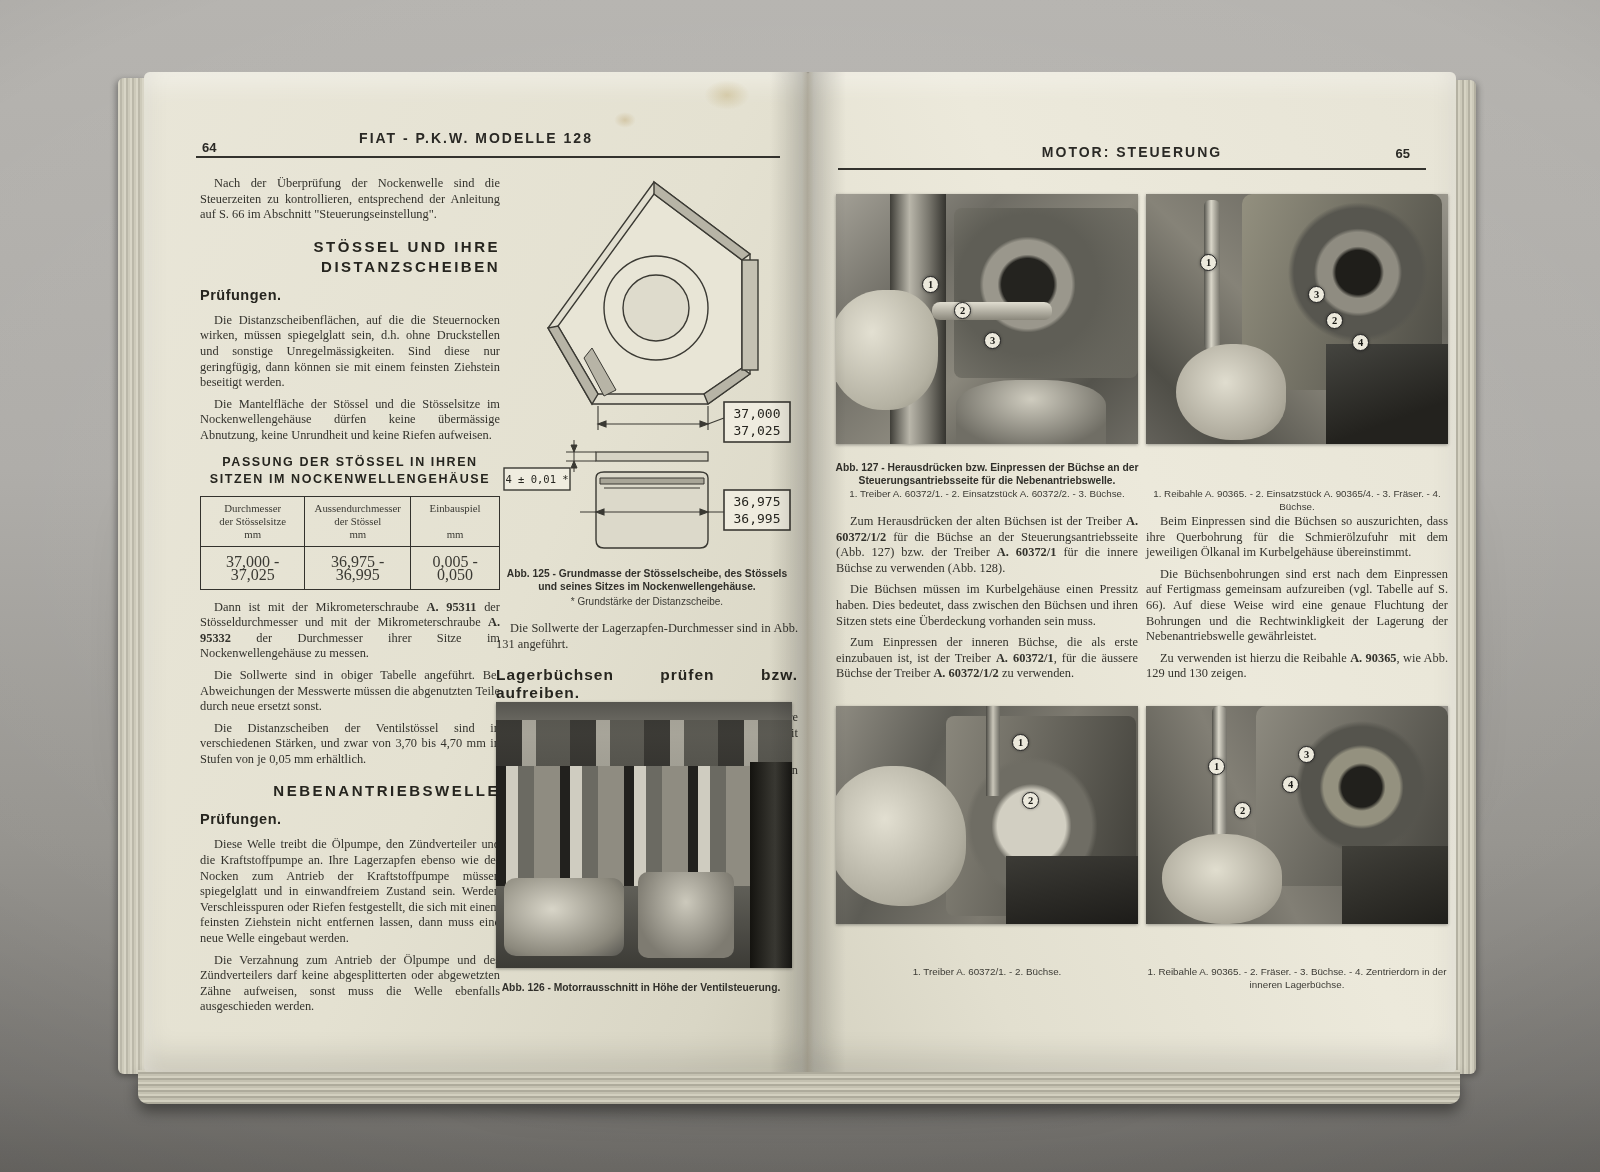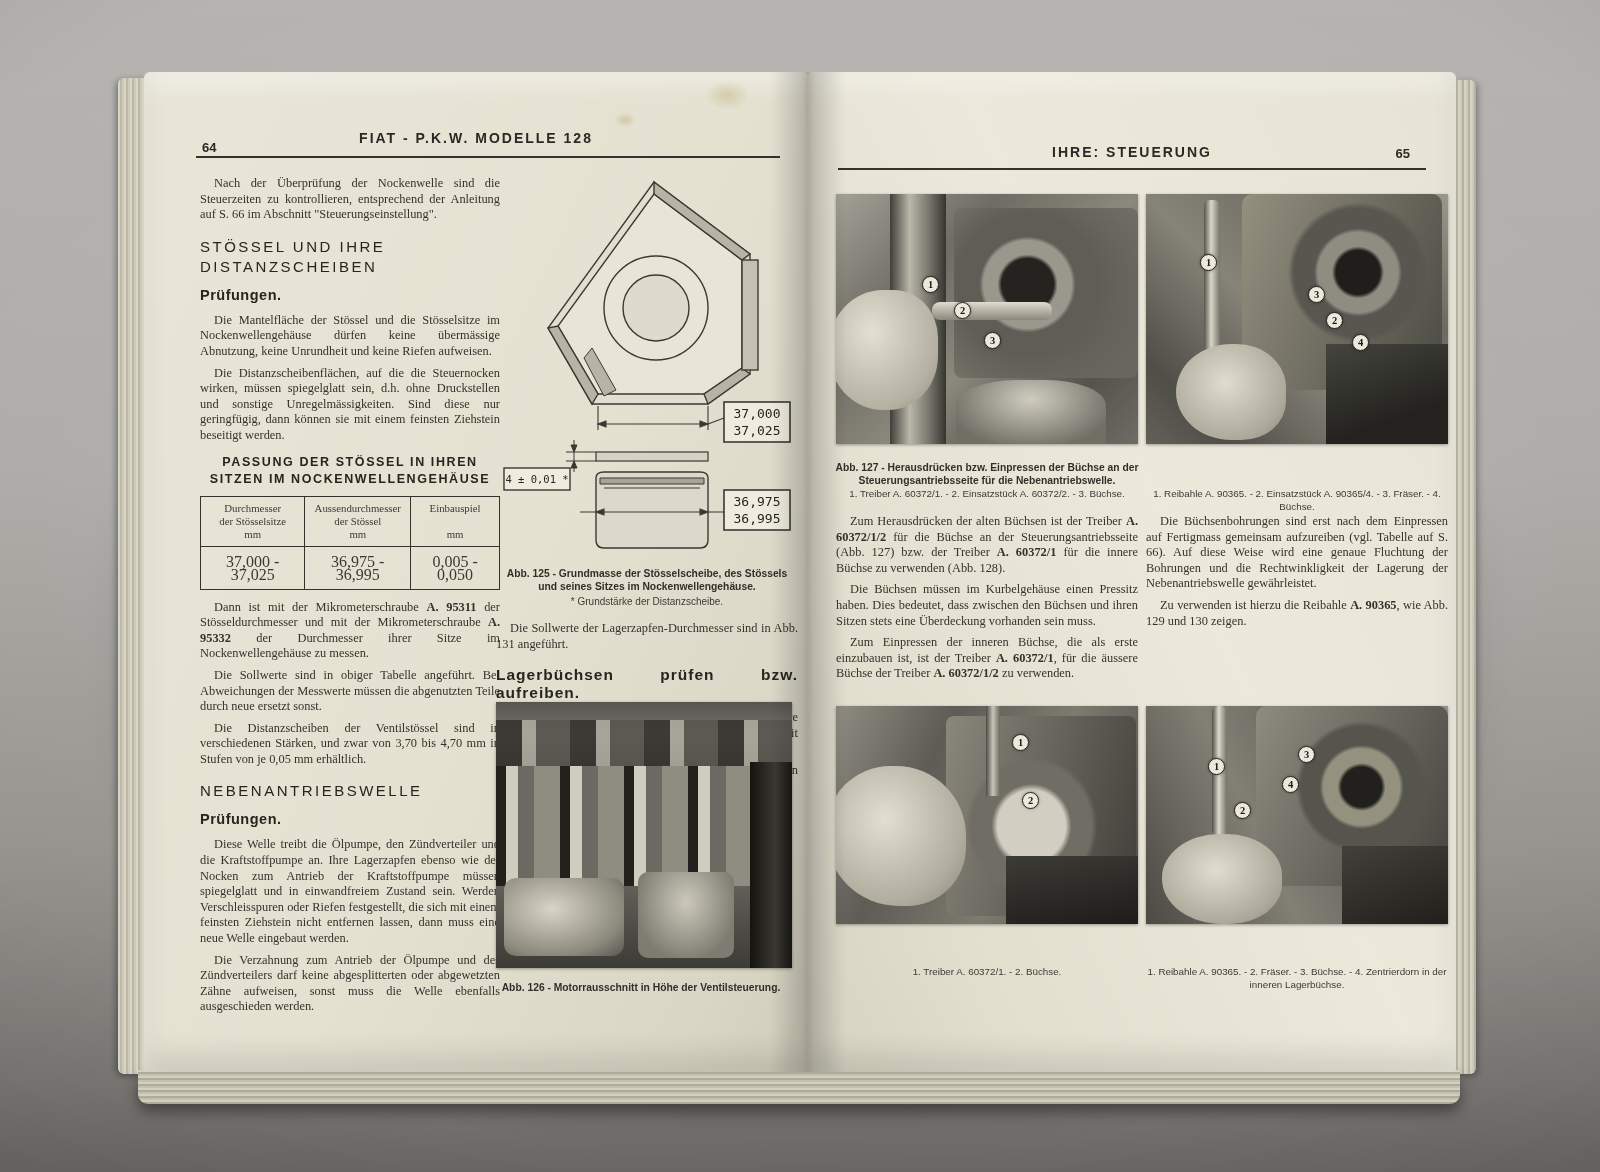"IHRE: STEUERUNG" div.hdr-title { text: IHRE -> MOTOR }
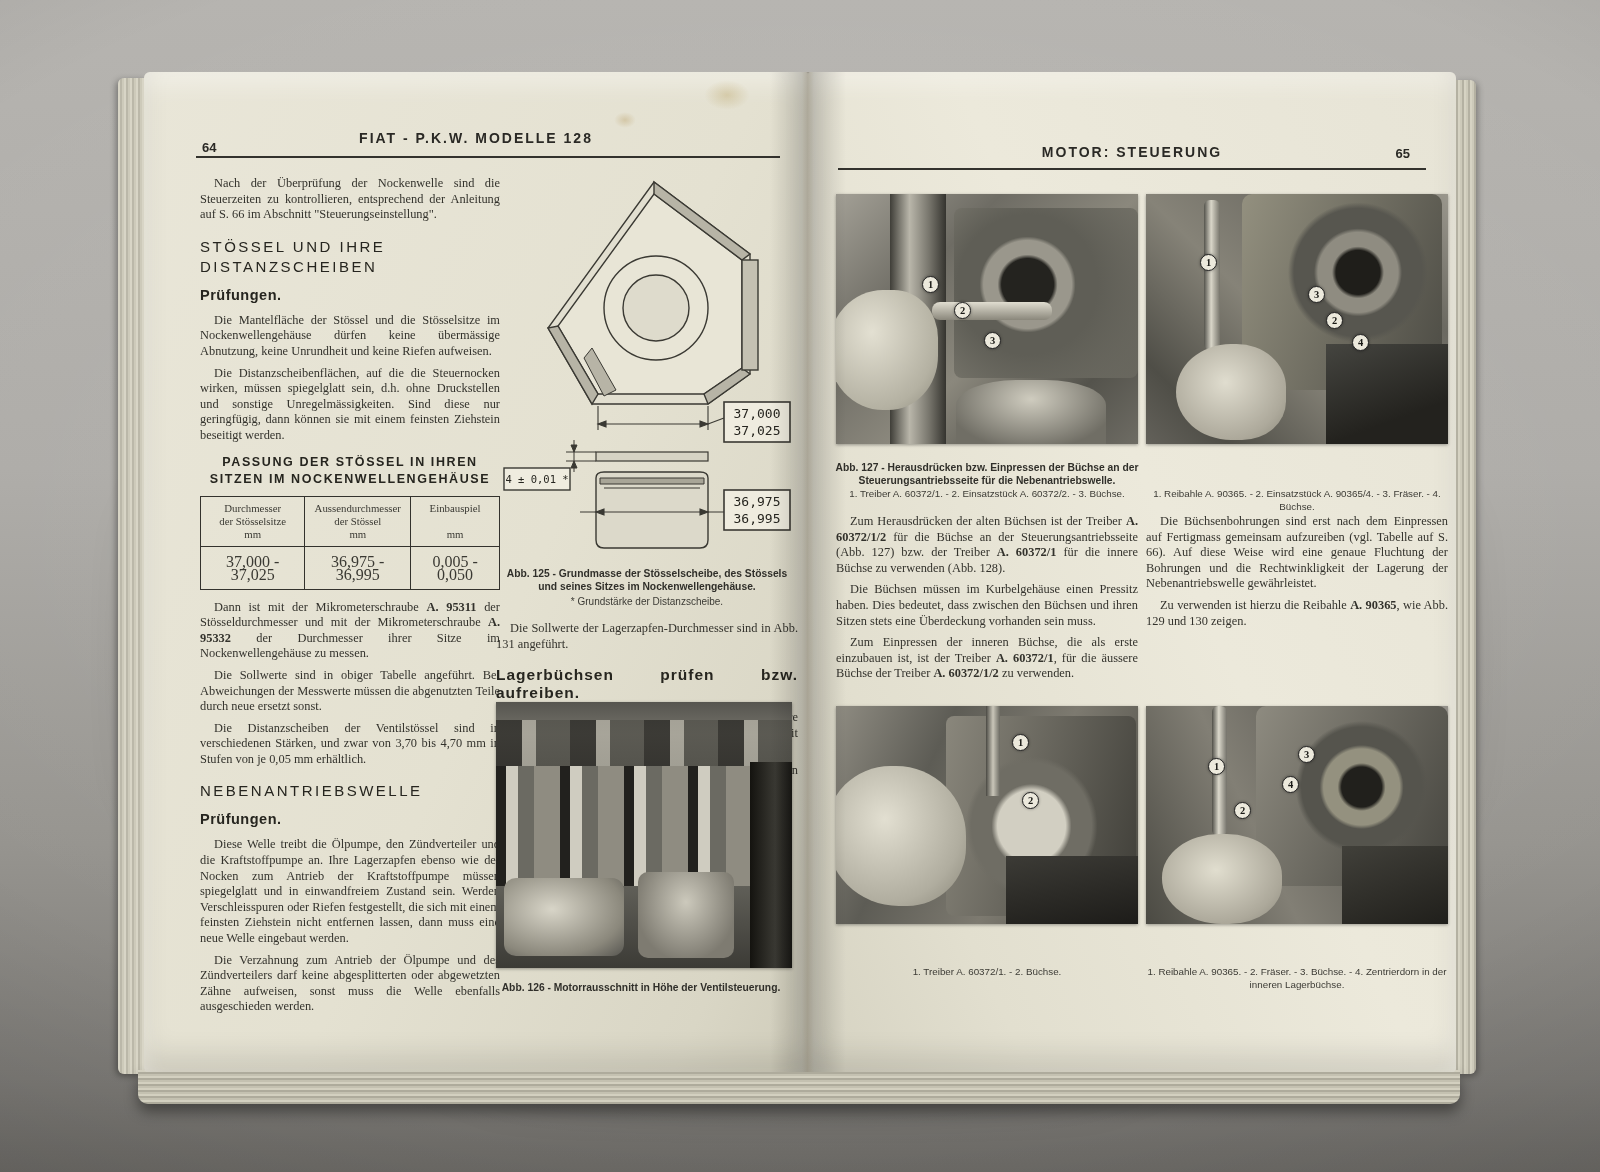"STÖSSEL UND IHRE DISTANZSCHEIBEN" .sec-title { font-weight: normal -> bold; text-align: left -> right }
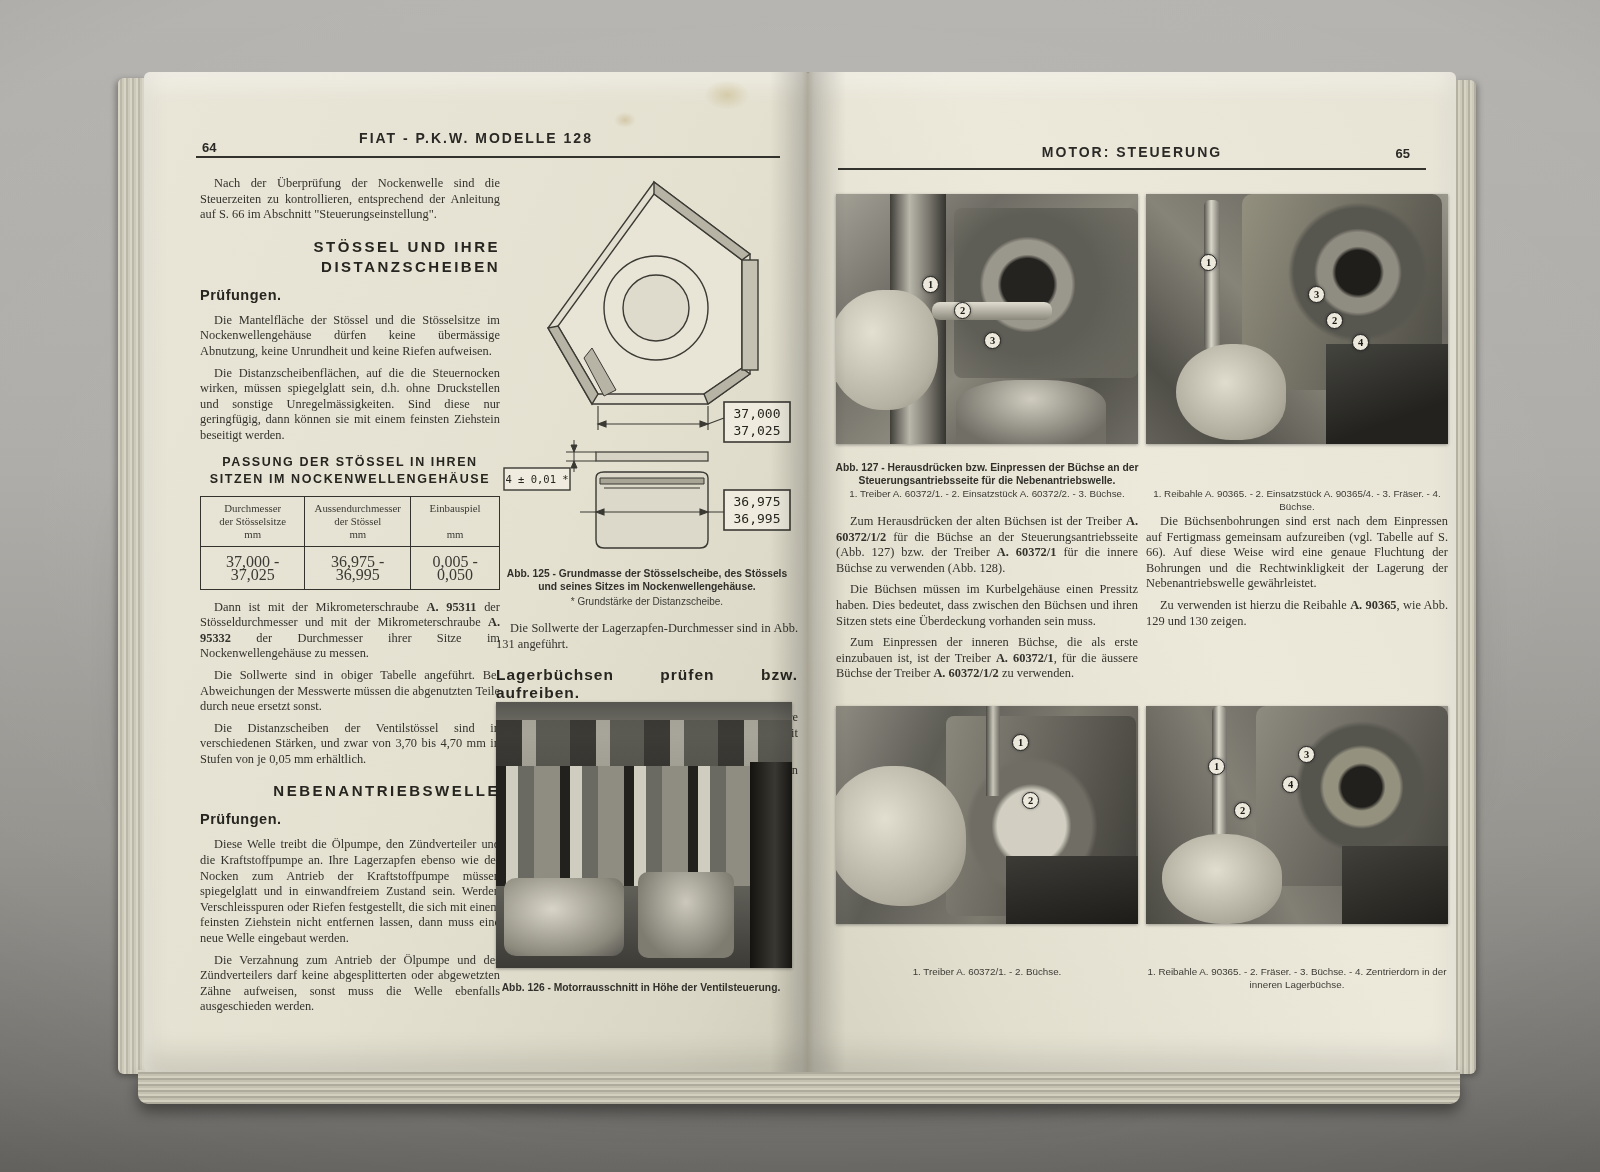"Die Mantelfläche der Stössel und" p.body { order: before "Die Distanzscheibenflächen, auf die die" -> after "Die Distanzscheibenflächen, auf die die" }
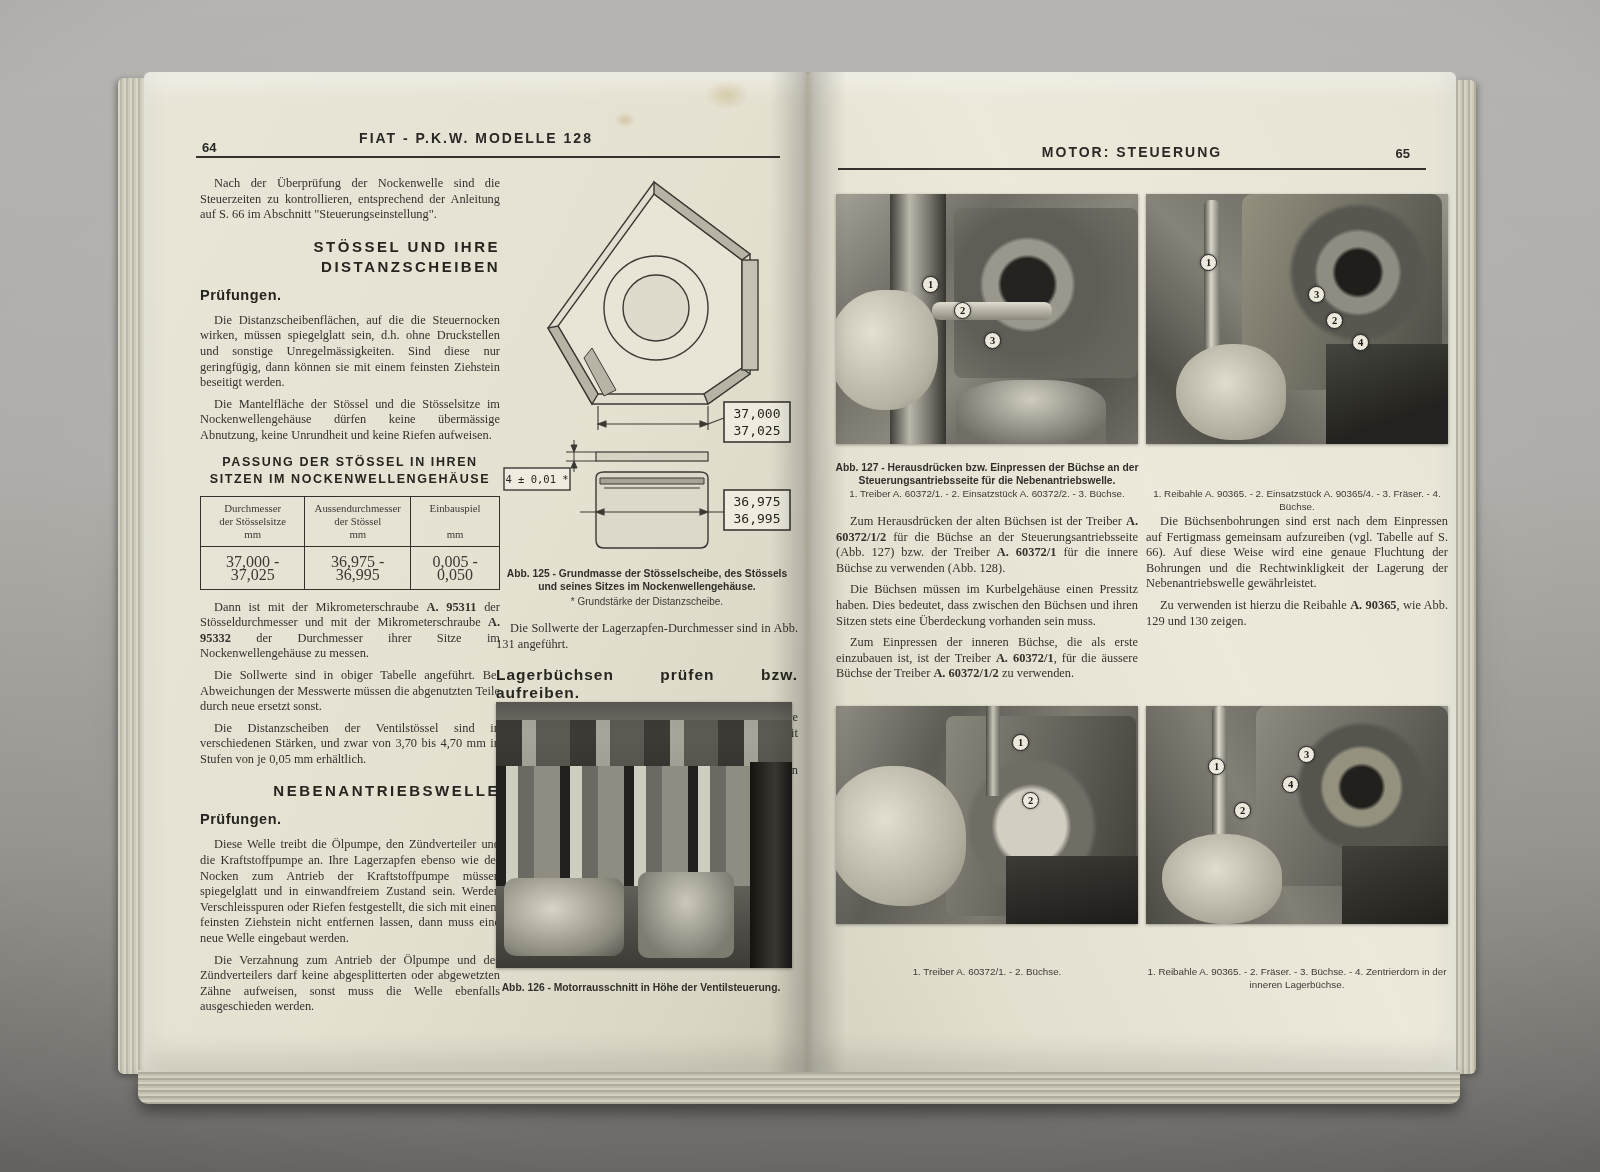"Beim Einpressen sind die Büchsen" p.body { html: none -> <p>Beim Einpressen sind die Büchsen so auszurichten, dass ihre Querbohrung für die Schmierölzufuhr mit dem jeweiligen Ölkanal im Kurbelgehäuse übereinstimmt.</p> }
